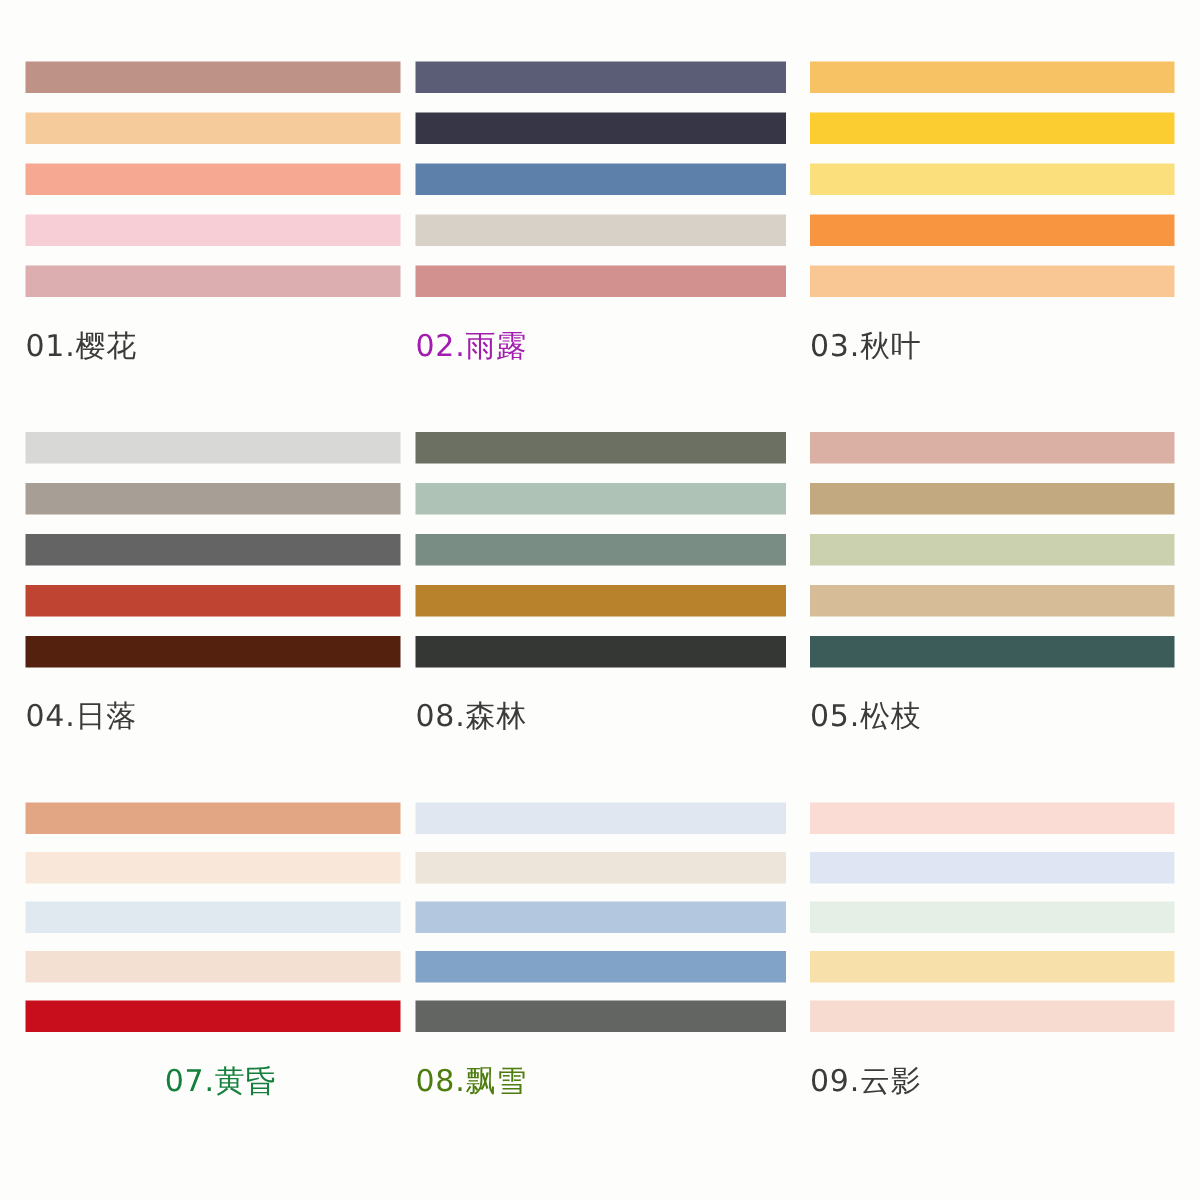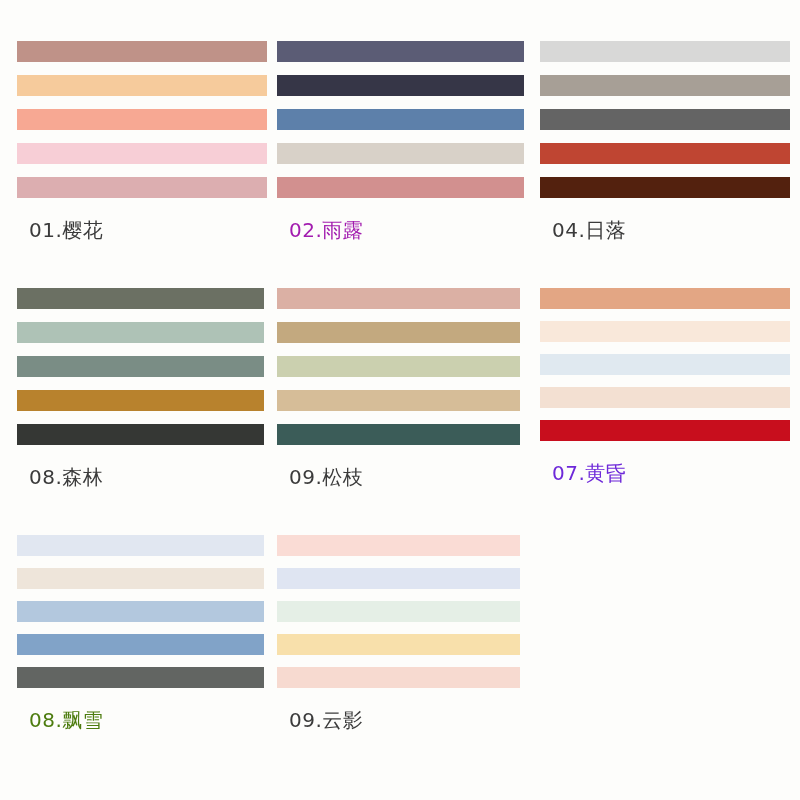"01.樱花" .palette-label { margin-left: 12px -> none }
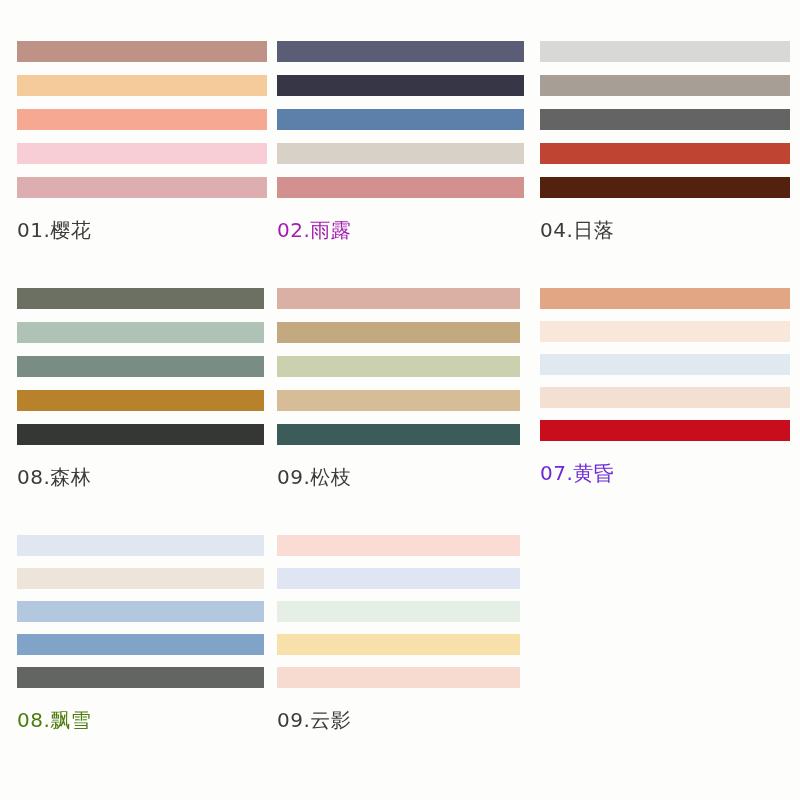"03.秋叶" div.palette-card { html: none -> <div> <div> <span></span> <span></span> <span></span> <span></span> <span></span> </div> <div>03.秋叶</div> </div> }
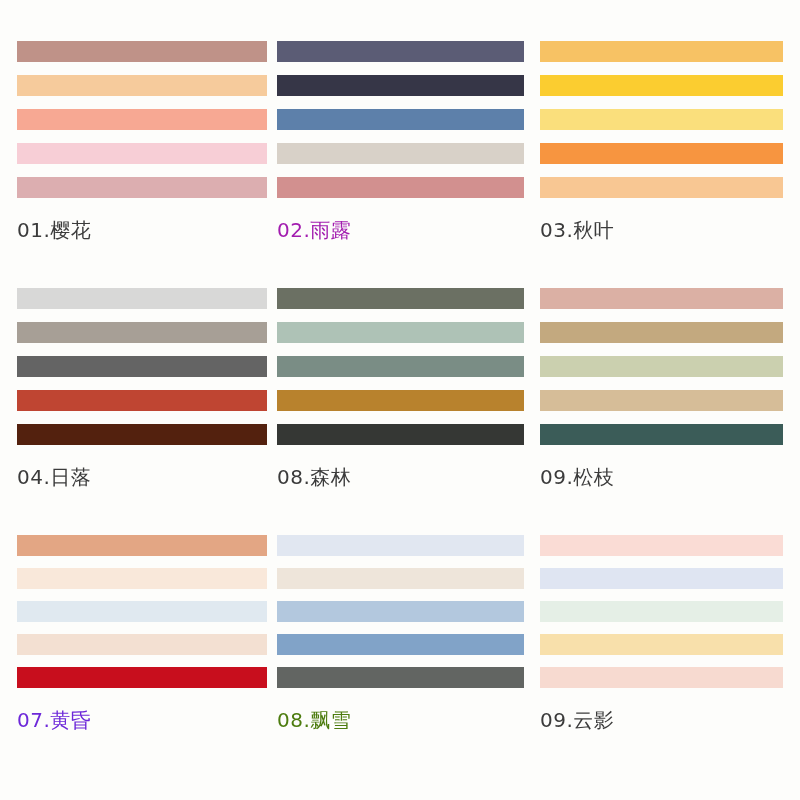"09.松枝" div.palette-label { text: 09 -> 05 }
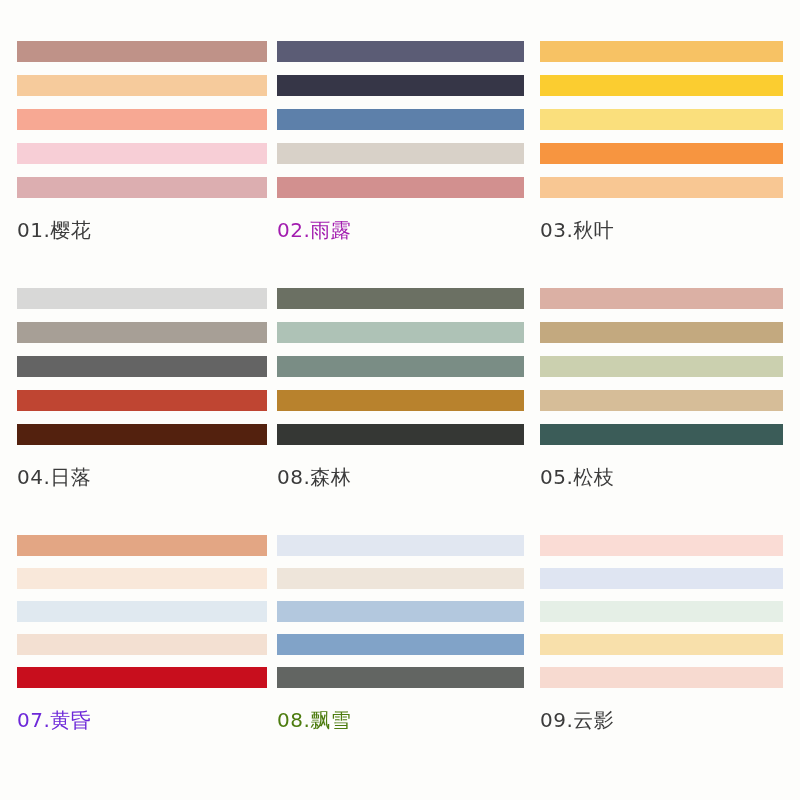"07.黄昏" div.palette-label { color: #6d28d9 -> #15803d; text-align: none -> center }
